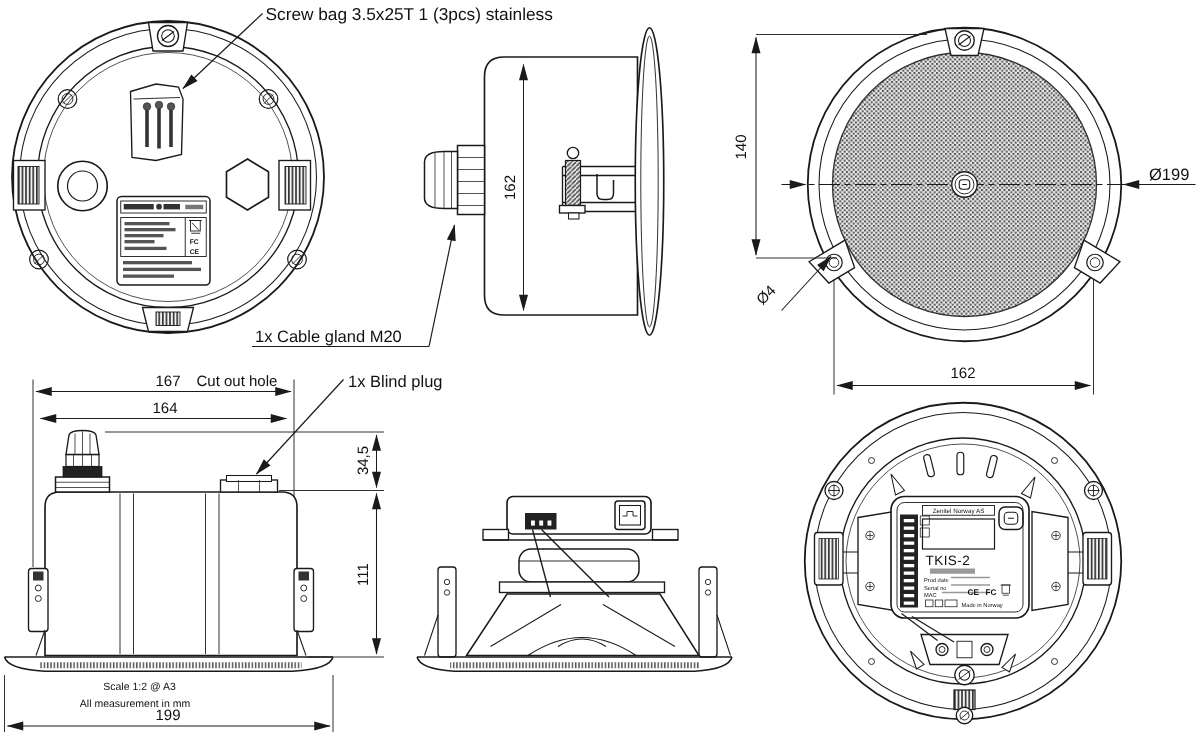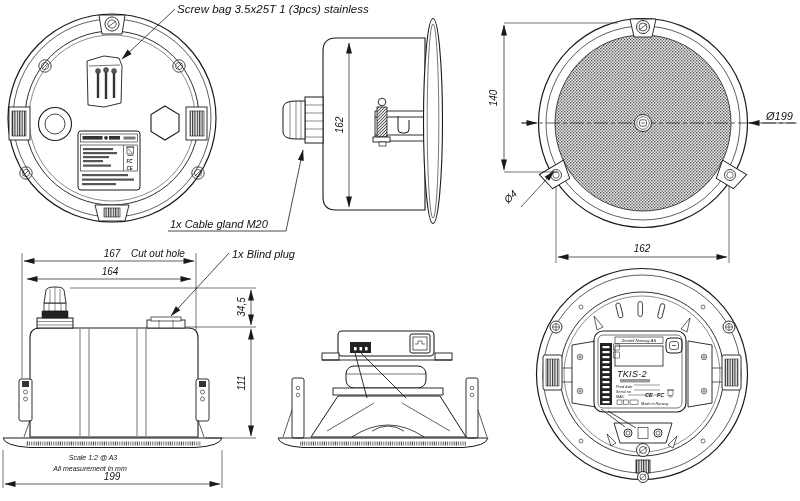"Screw bag 3.5x25T 1 (3pcs)" .canvas { font-style: italic -> none }
